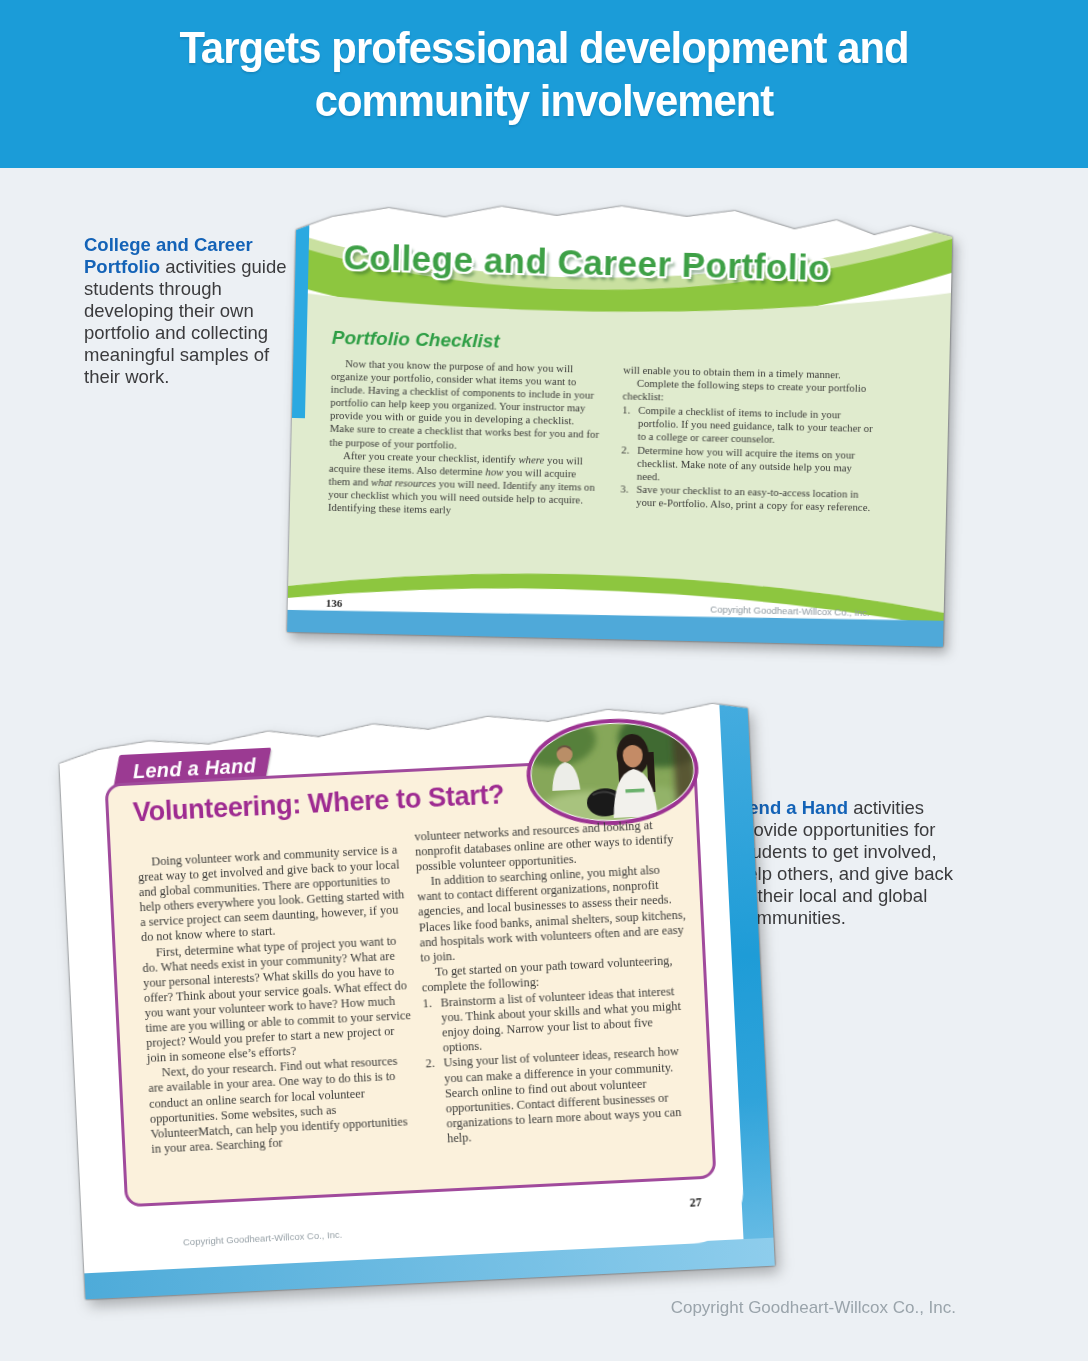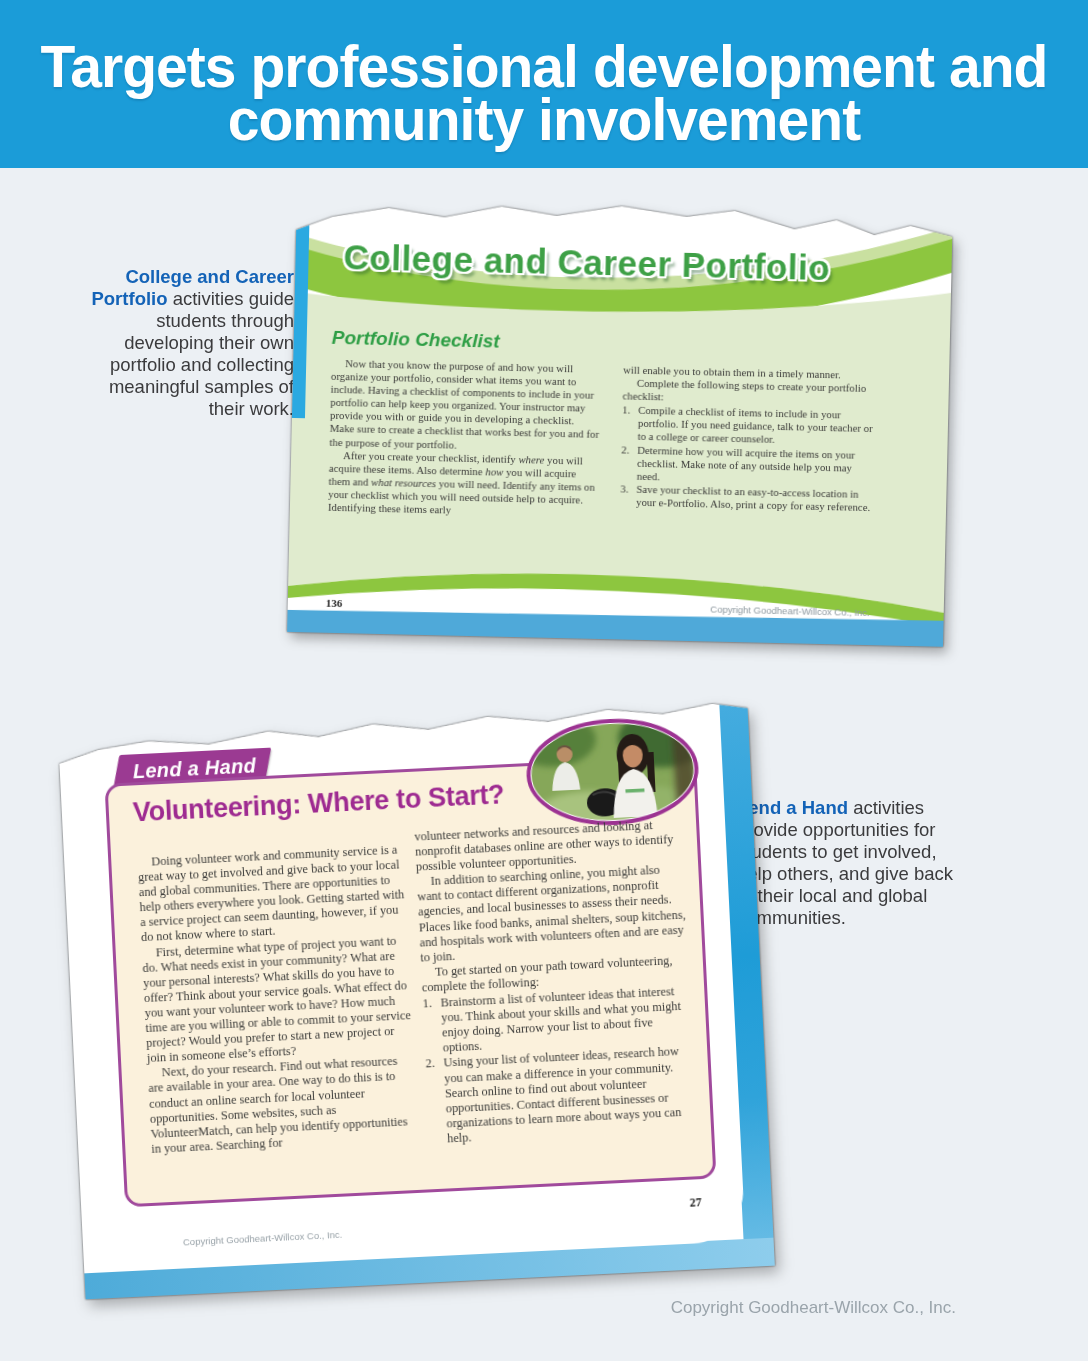"Targets professional development and" .header .titles { font-size: 60px -> 44px; padding-top: 40px -> 21px }
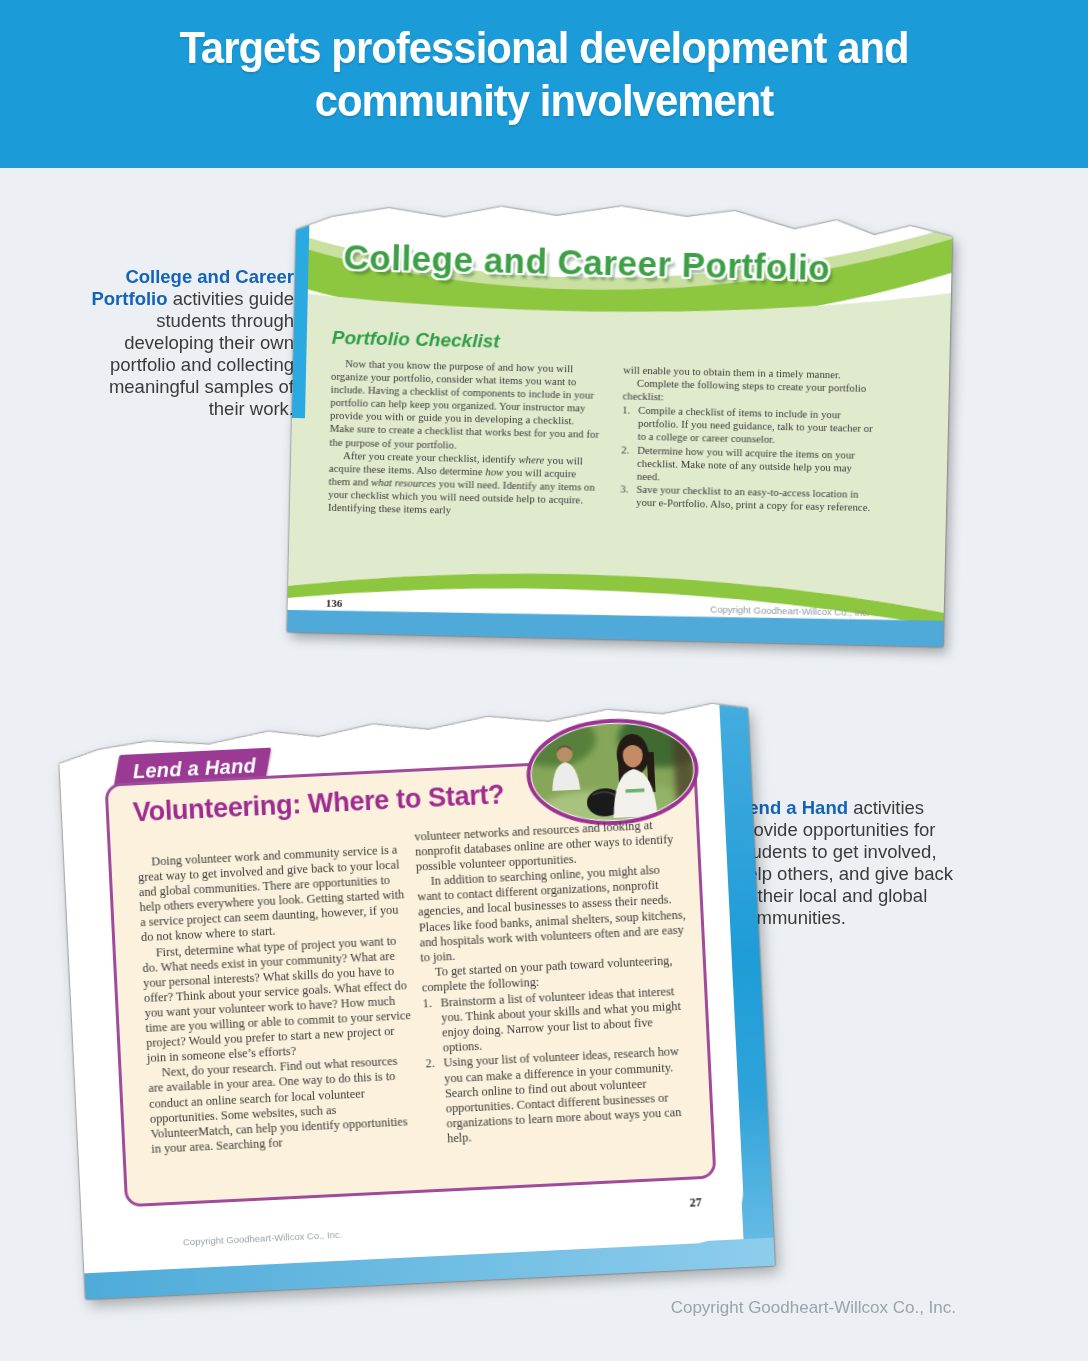"College and Career Portfolio activities" .caption-left { text-align: right -> none; top: 266px -> 234px }
